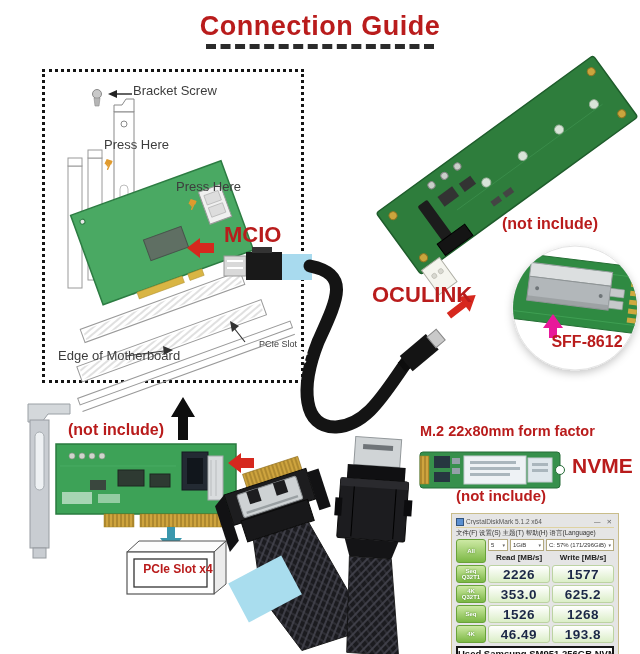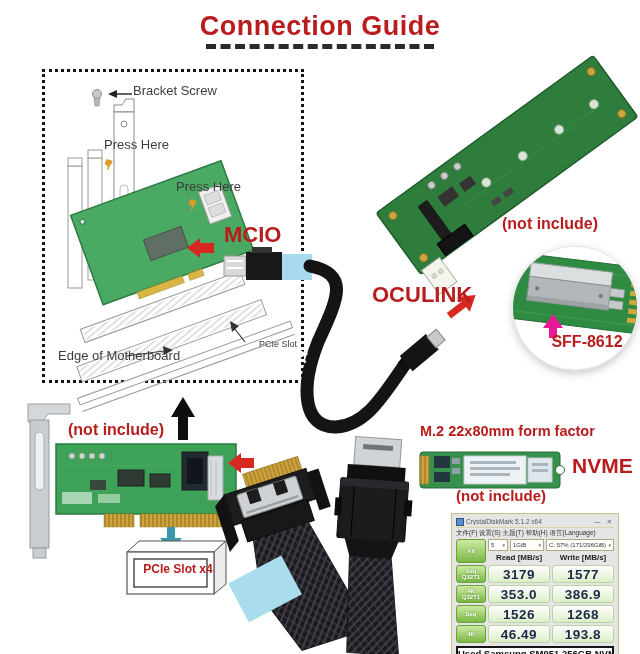"3179" div.cdm-val { text: 3179 -> 2226 }
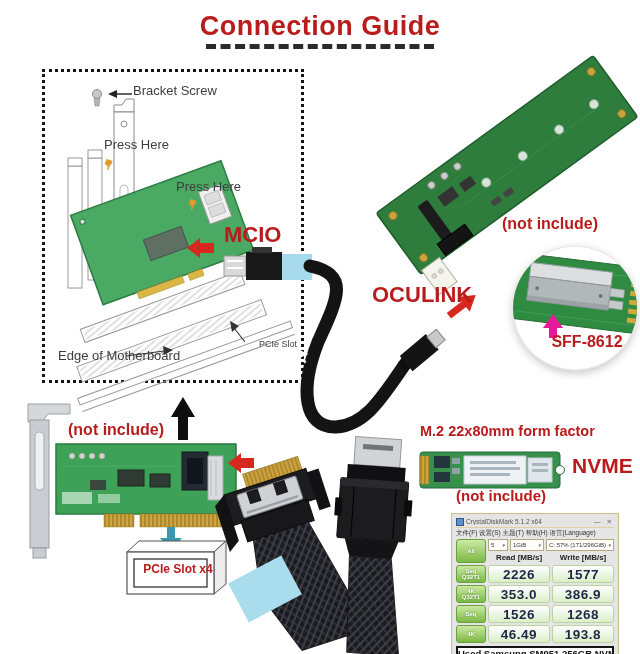"386.9" div.cdm-val { text: 386.9 -> 625.2 }
